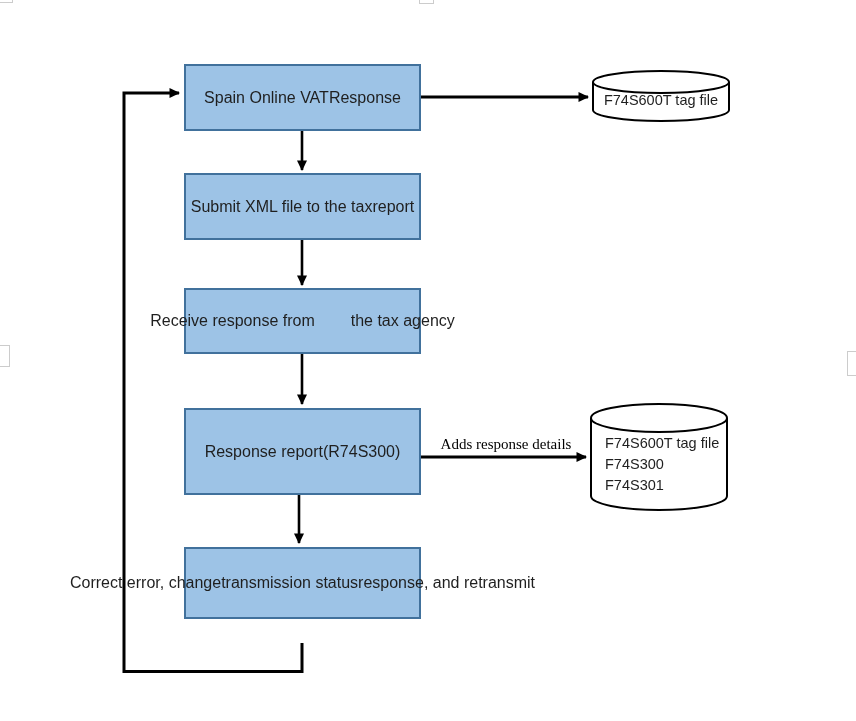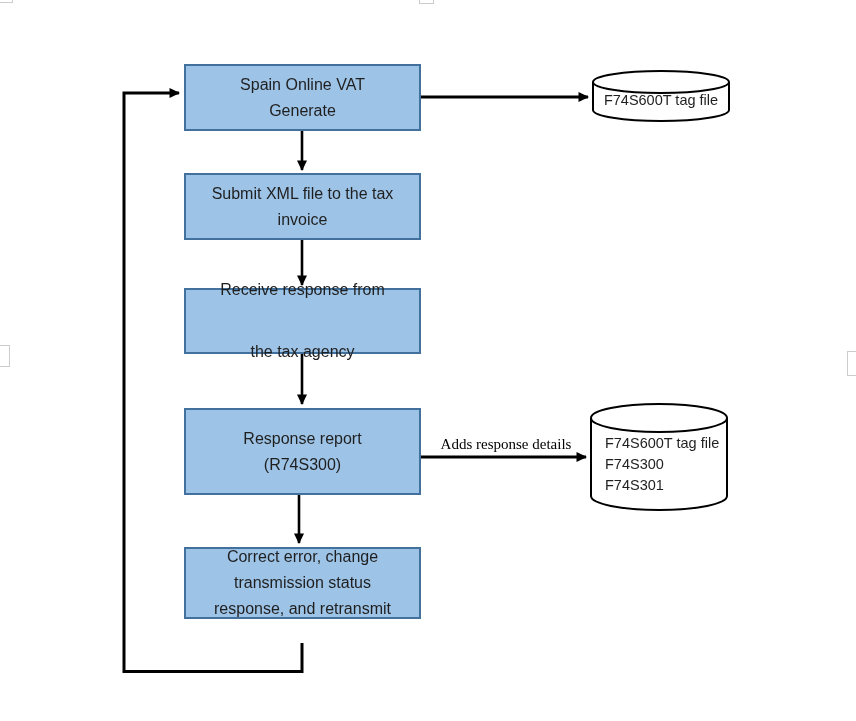"Spain Online VAT" .process-box { flex-direction: column -> row }
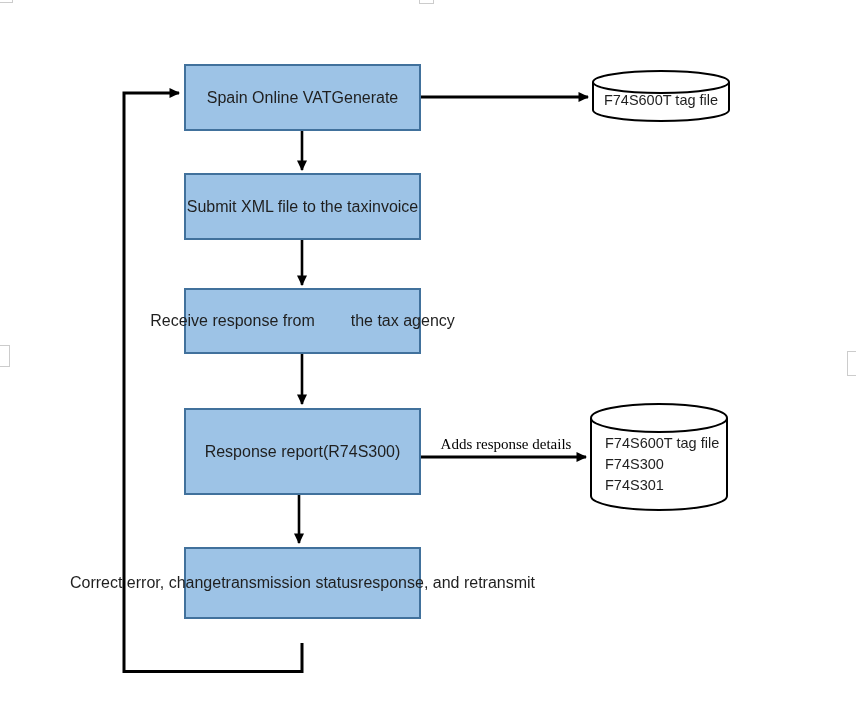"Generate" span.bl { text: Generate -> Response }
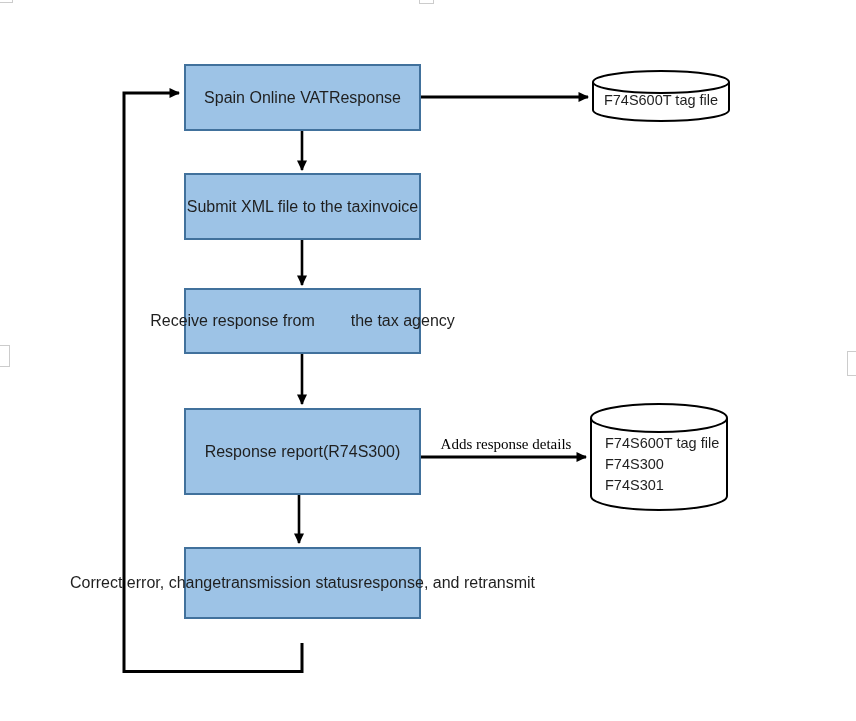"invoice" span.bl { text: invoice -> report }
